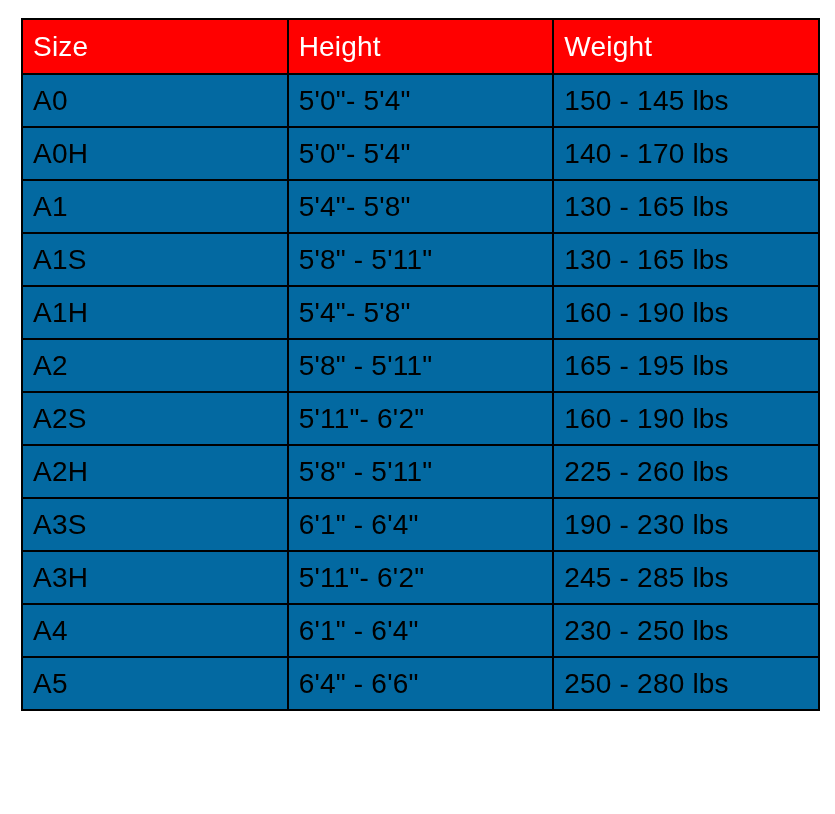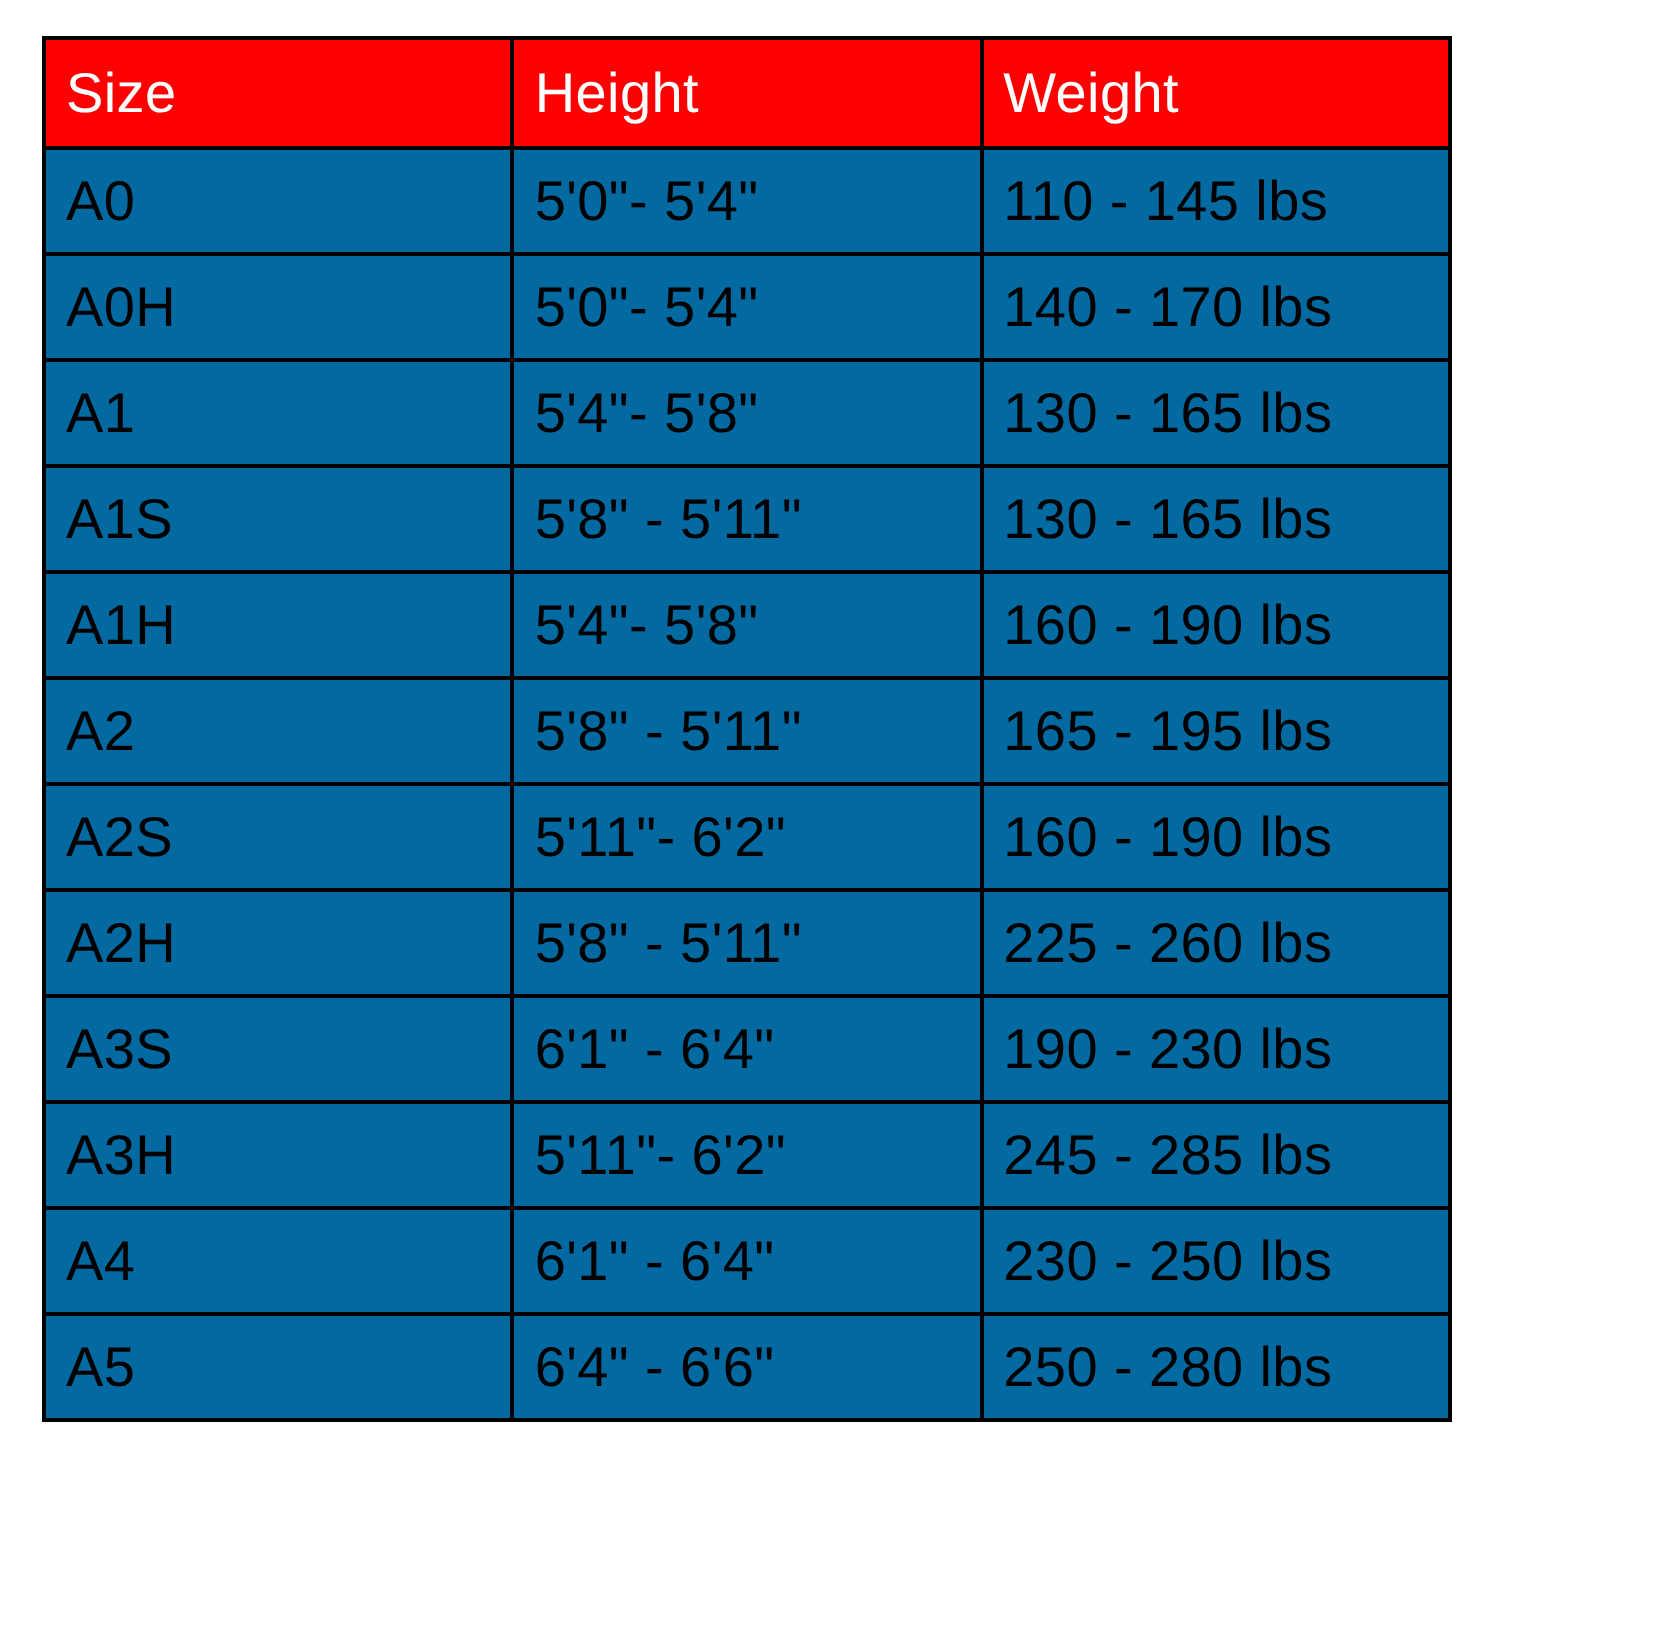"Size" .size-chart { width: 705px -> 799px }
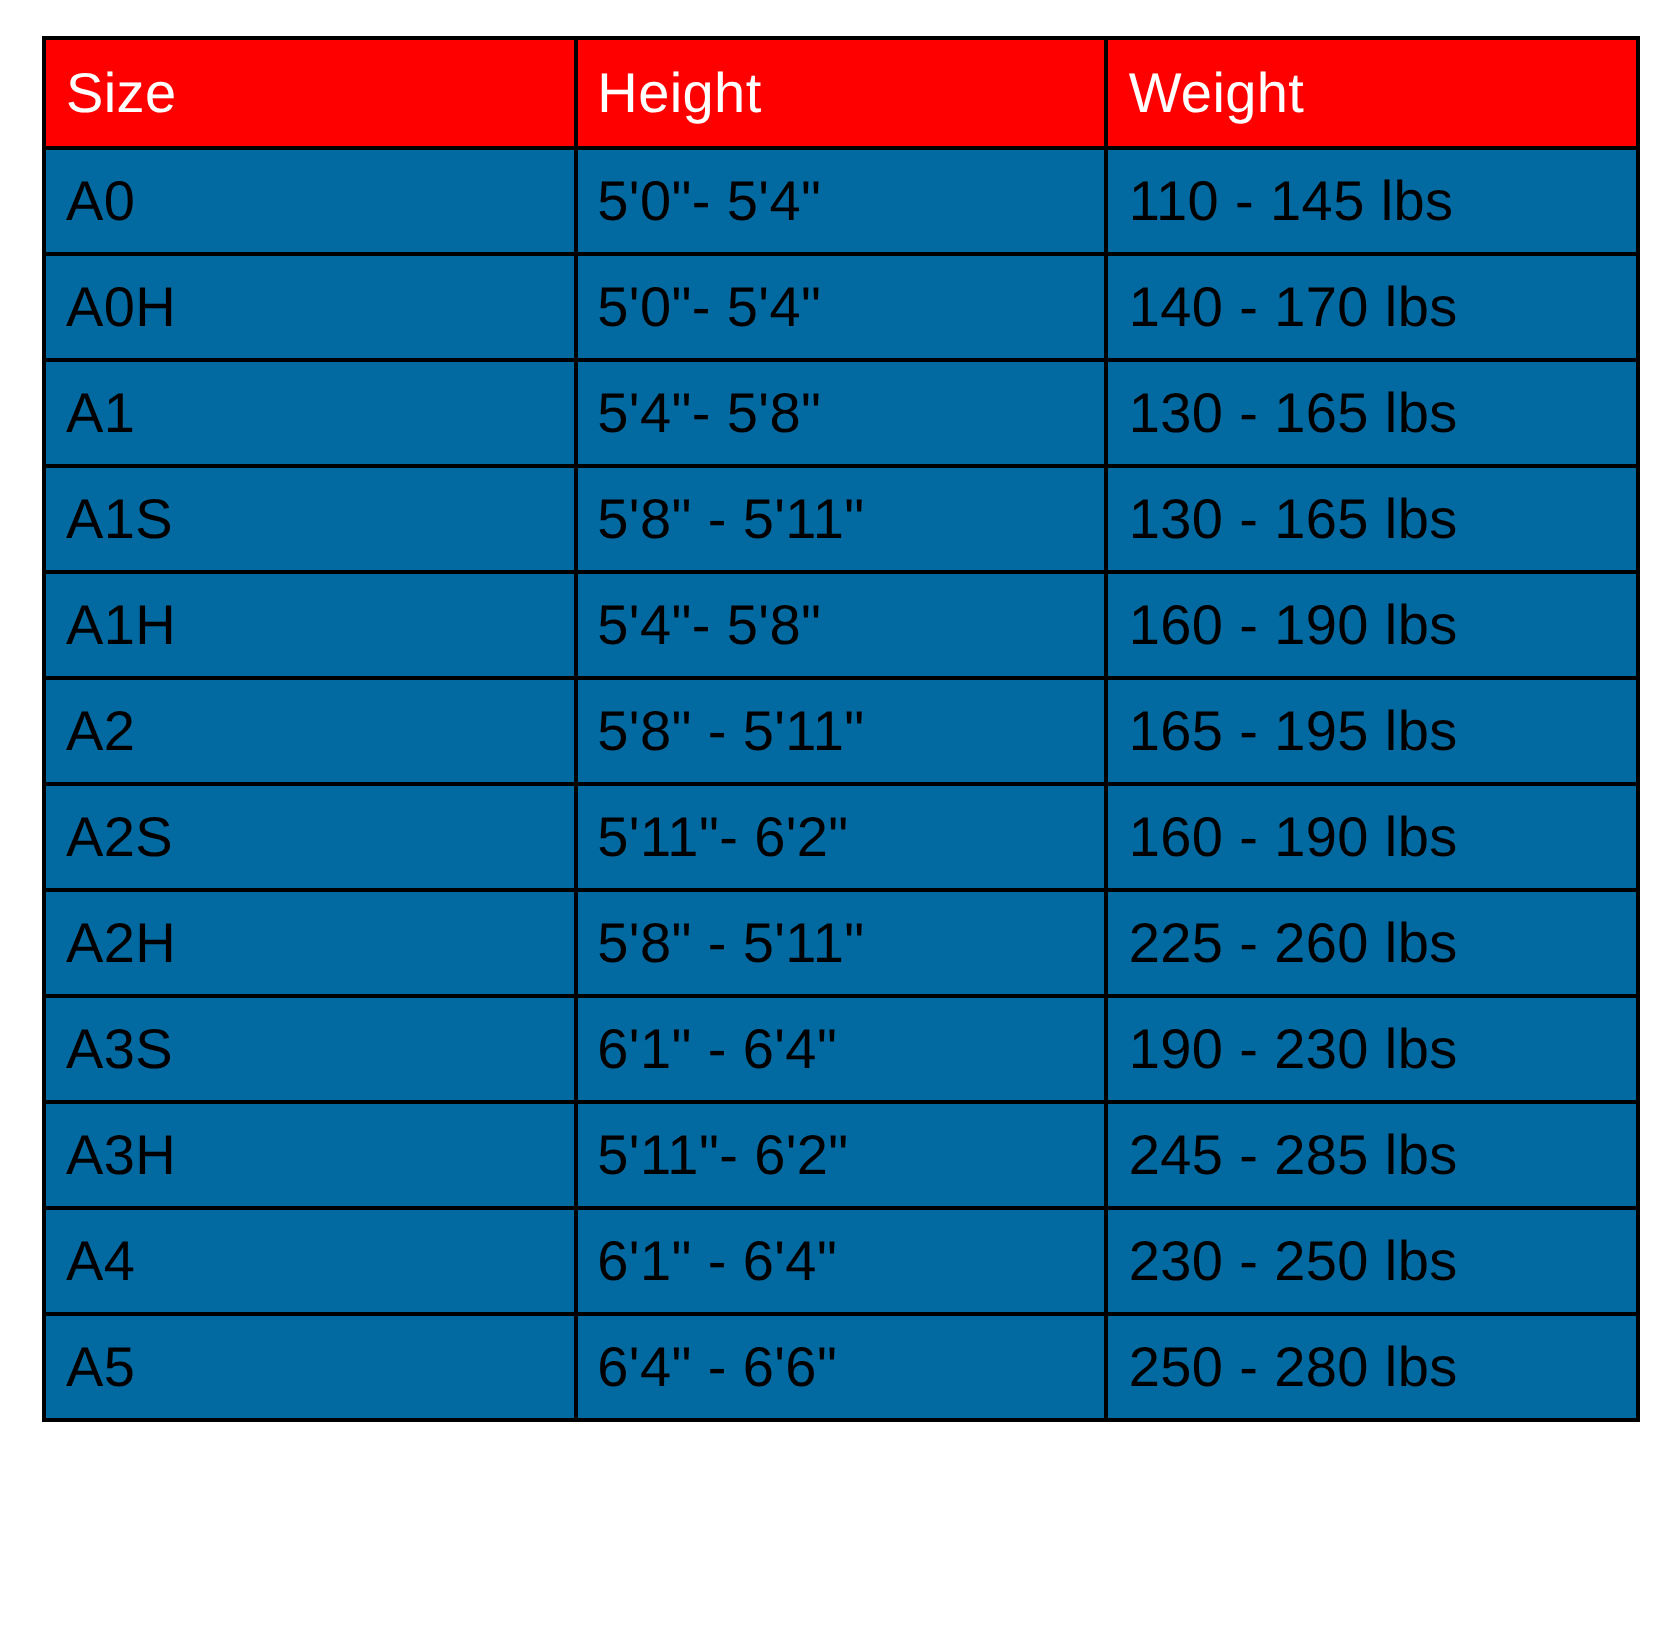"110 - 145 lbs" td { text: 110 -> 150 }
